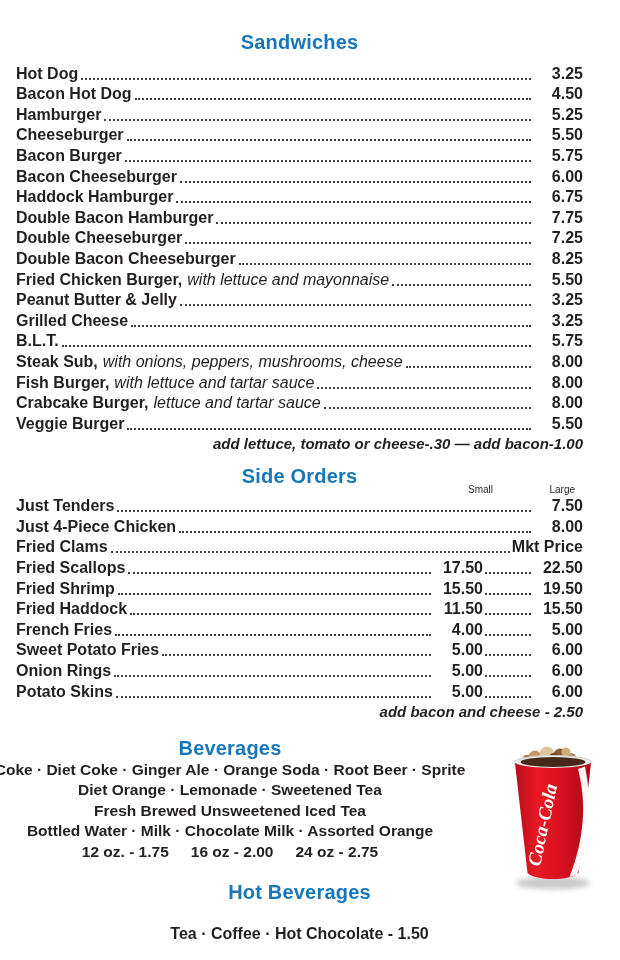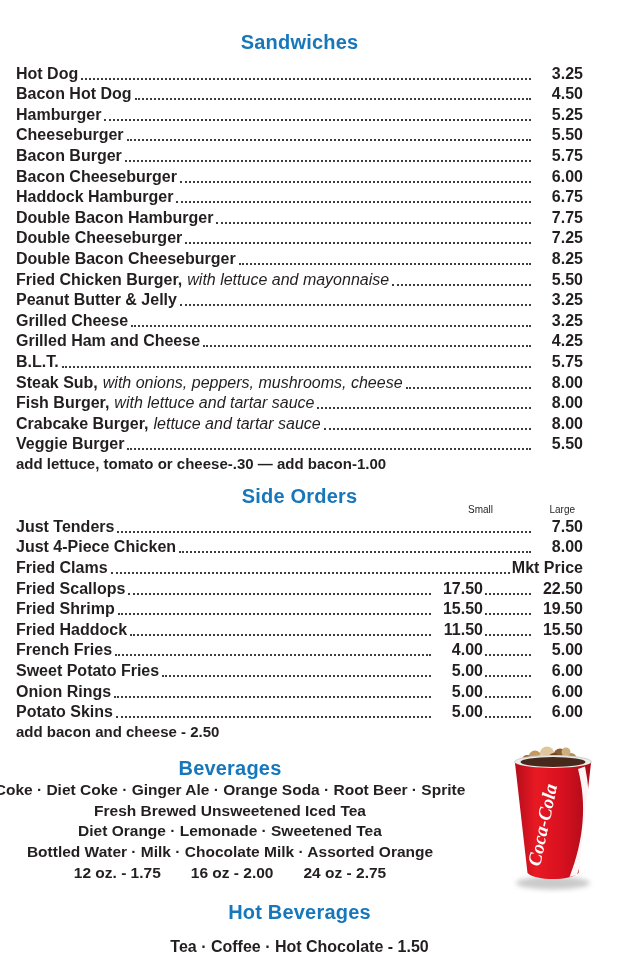"Grilled Ham and Cheese" div.row { html: <div> <span><span>Grilled Ham and Cheese</span><span></span></span> <span></span> <span>4.25</span> </div> -> none }
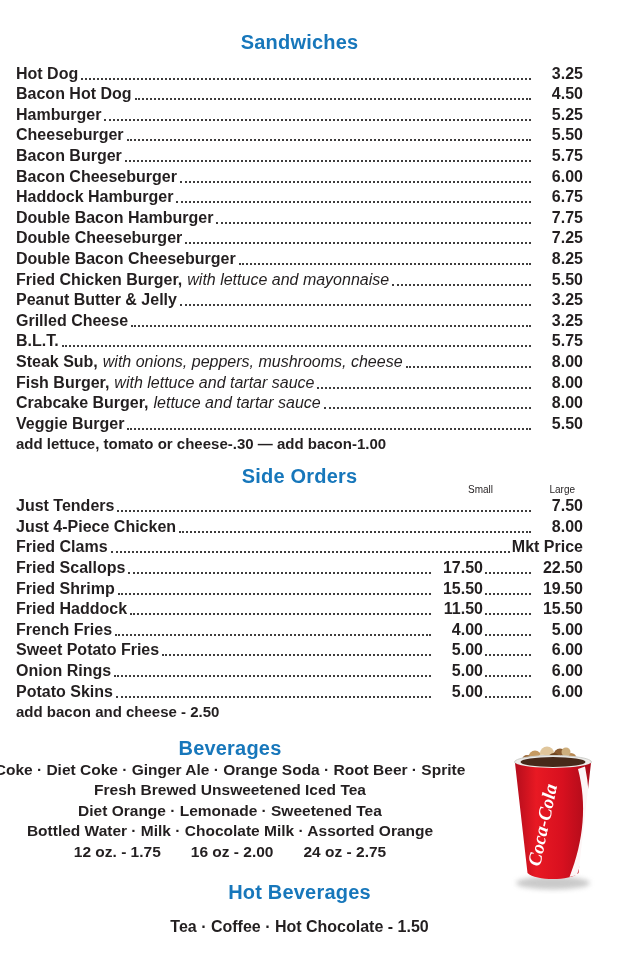"add lettuce, tomato or cheese-.30" .note { font-style: none -> italic; text-align: left -> right }
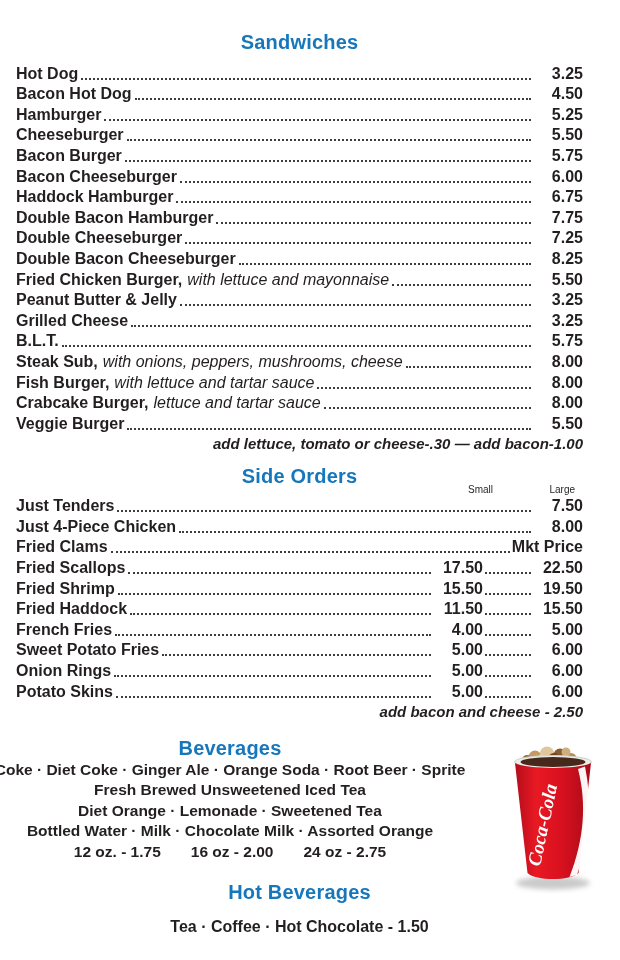"Fresh Brewed Unsweetened Iced Tea" div.bev-line { order: before "Diet Orange · Lemonade ·" -> after "Diet Orange · Lemonade ·" }
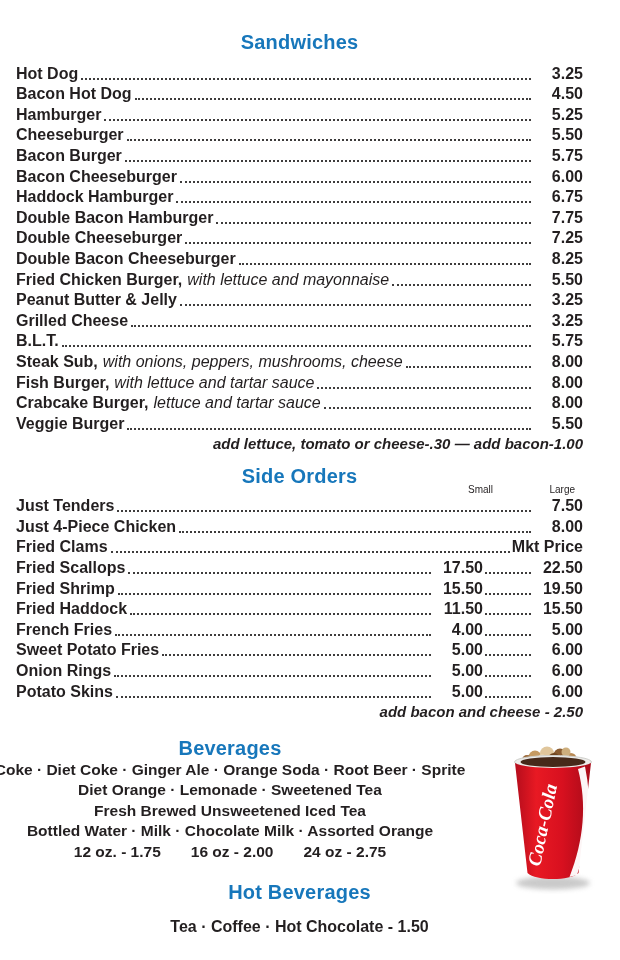"12 oz. - 1.75" .bev-sizes { gap: 30px -> 22px }
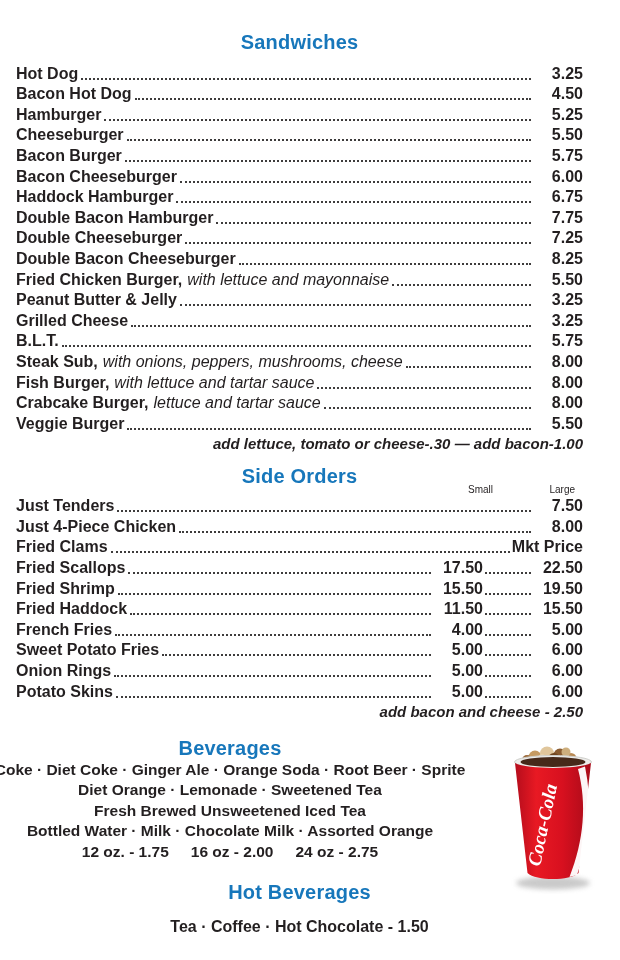"Tea · Coffee · Hot" .hot-line { margin-top: 12px -> 19px }
